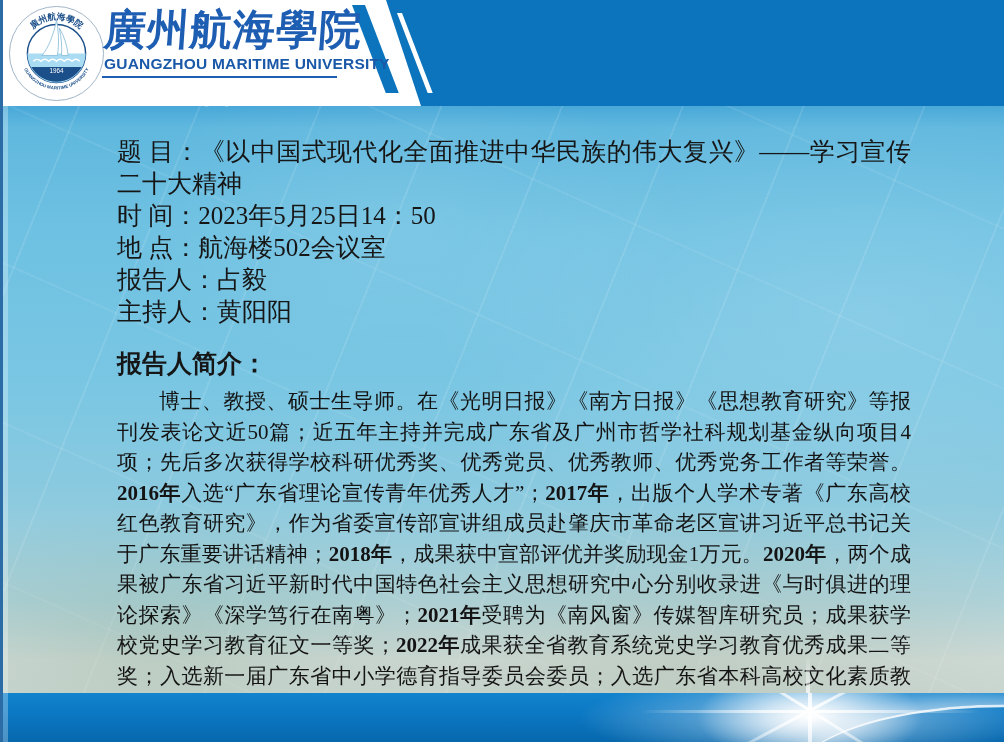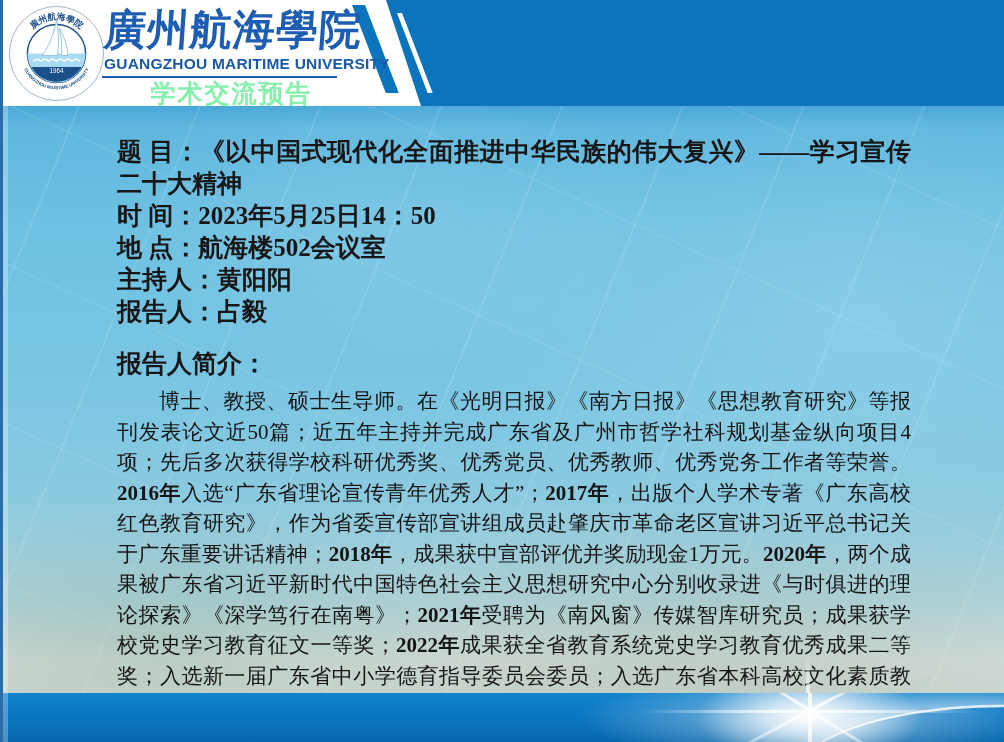"学术交流预告" .banner-title { color: #86efac -> #ffffff }
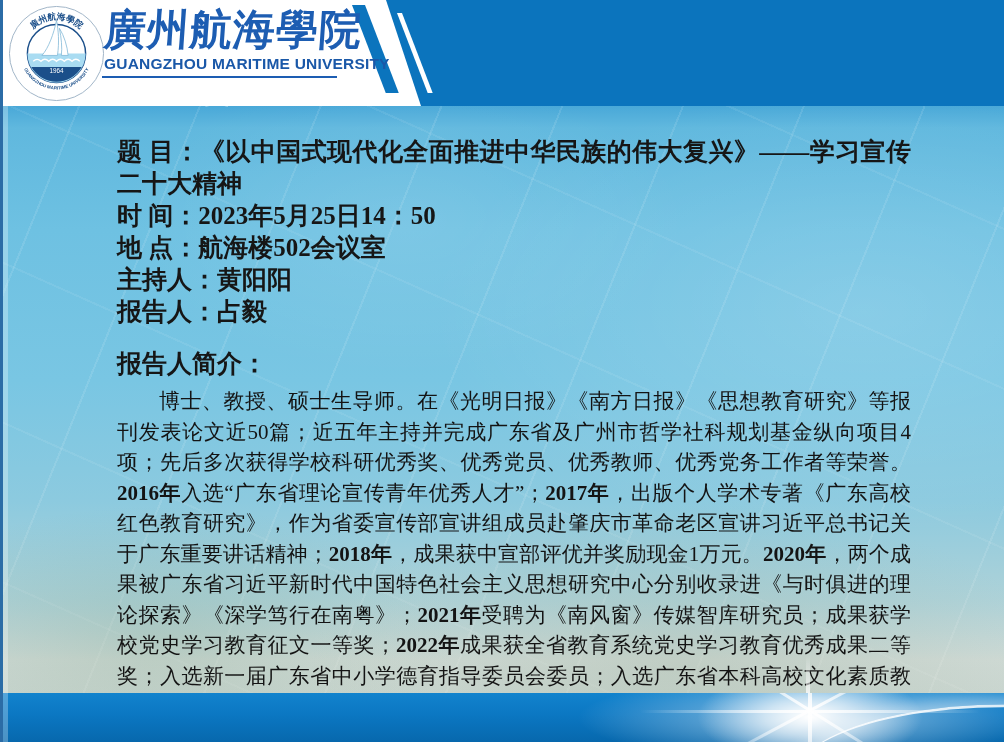"题 目：《以中国式现代化全面推进中华民族的伟大复兴》——学习宣传二十大精神" .meta-line { font-weight: bold -> normal }
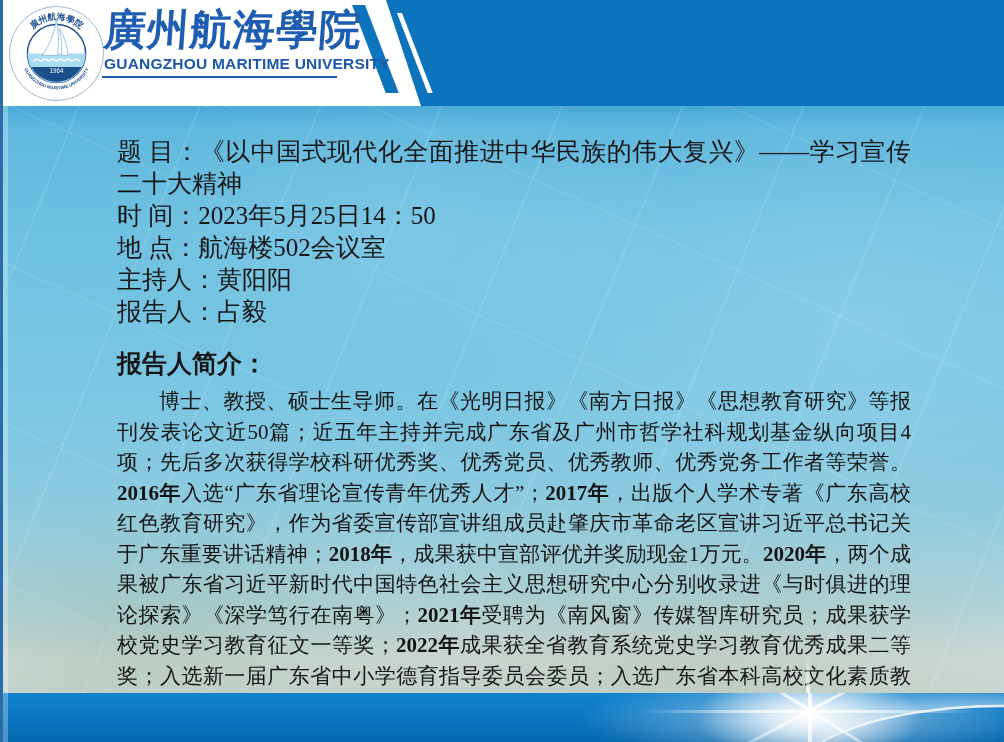"主持人：黄阳阳" div.meta-line { order: before "报告人：占毅" -> after "报告人：占毅" }
